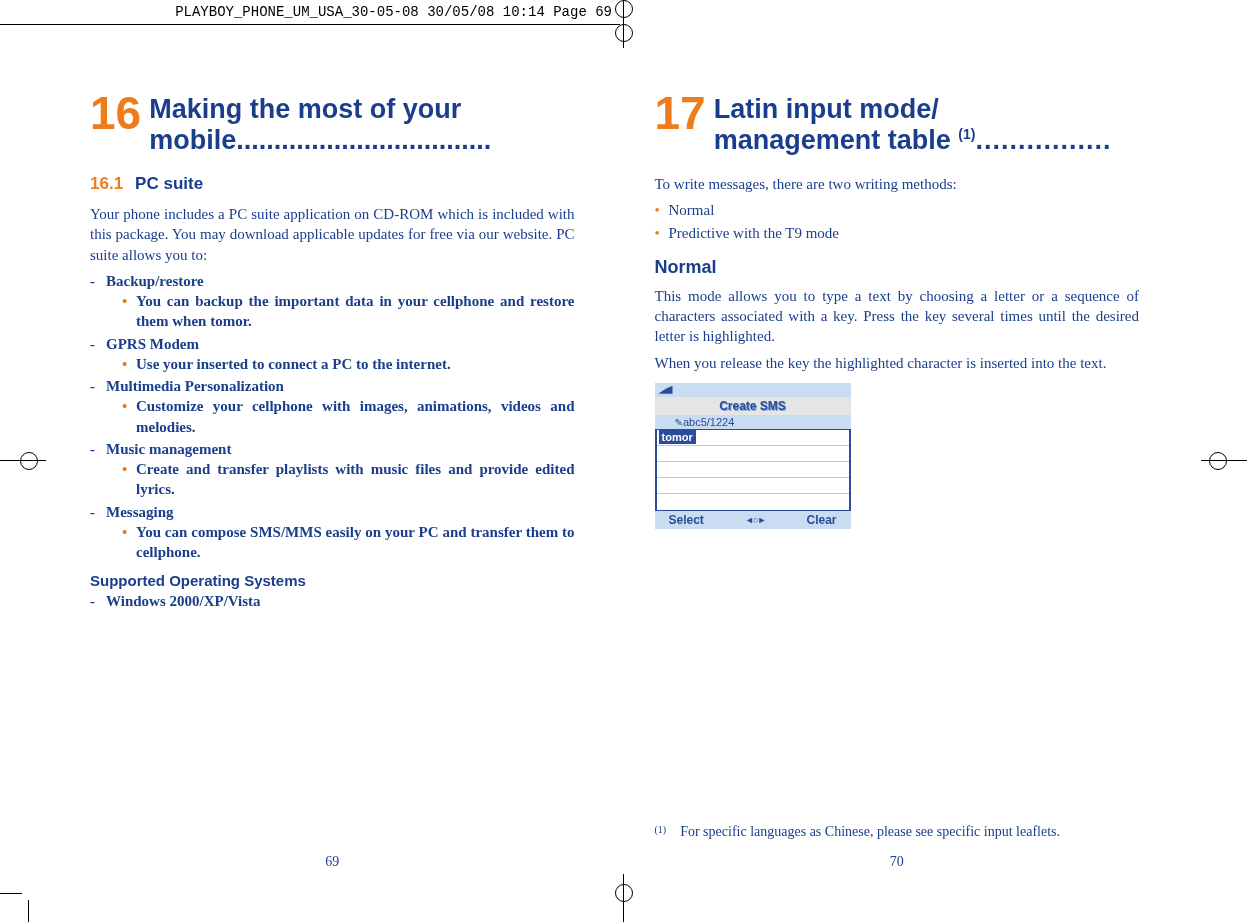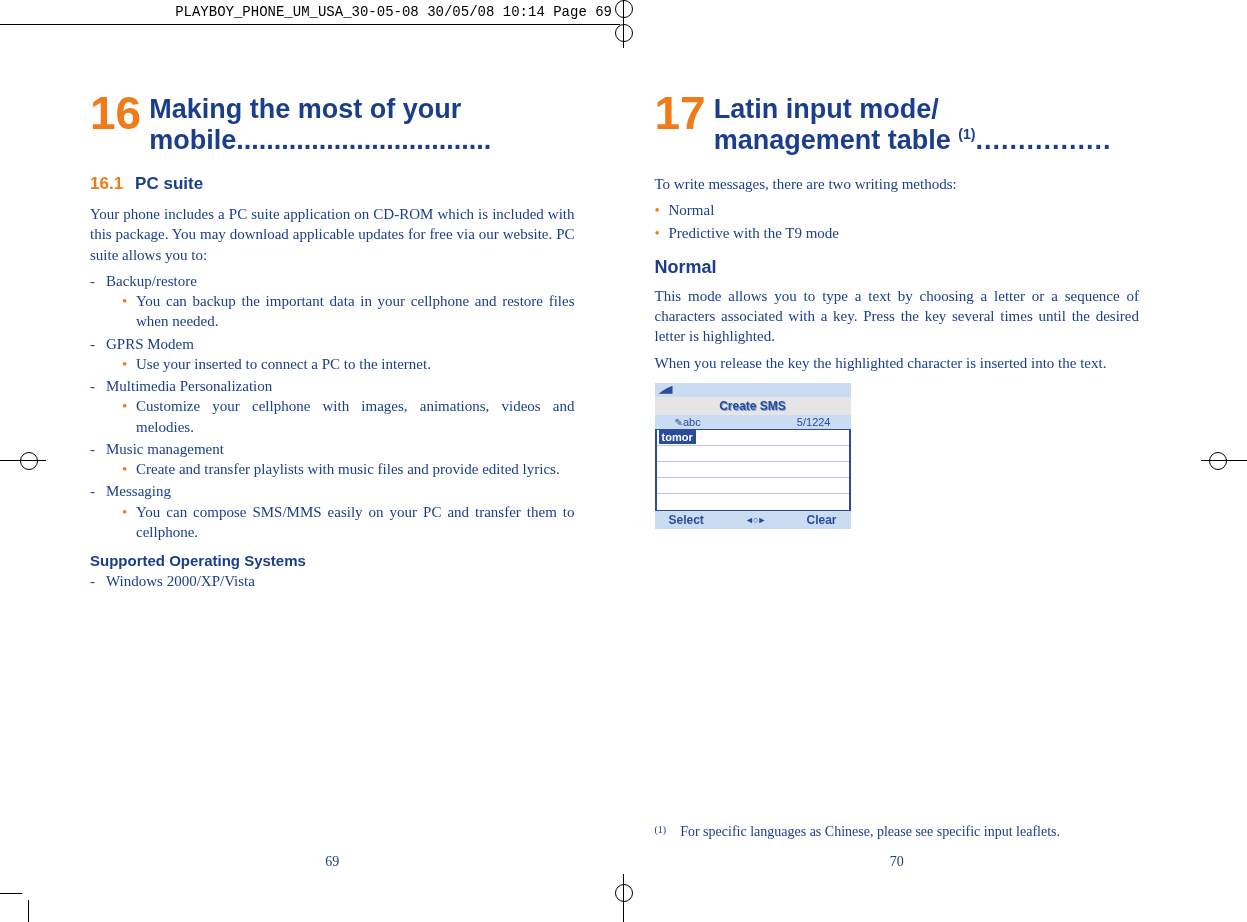"Backup/restore" ul.dash > li { font-weight: none -> bold }
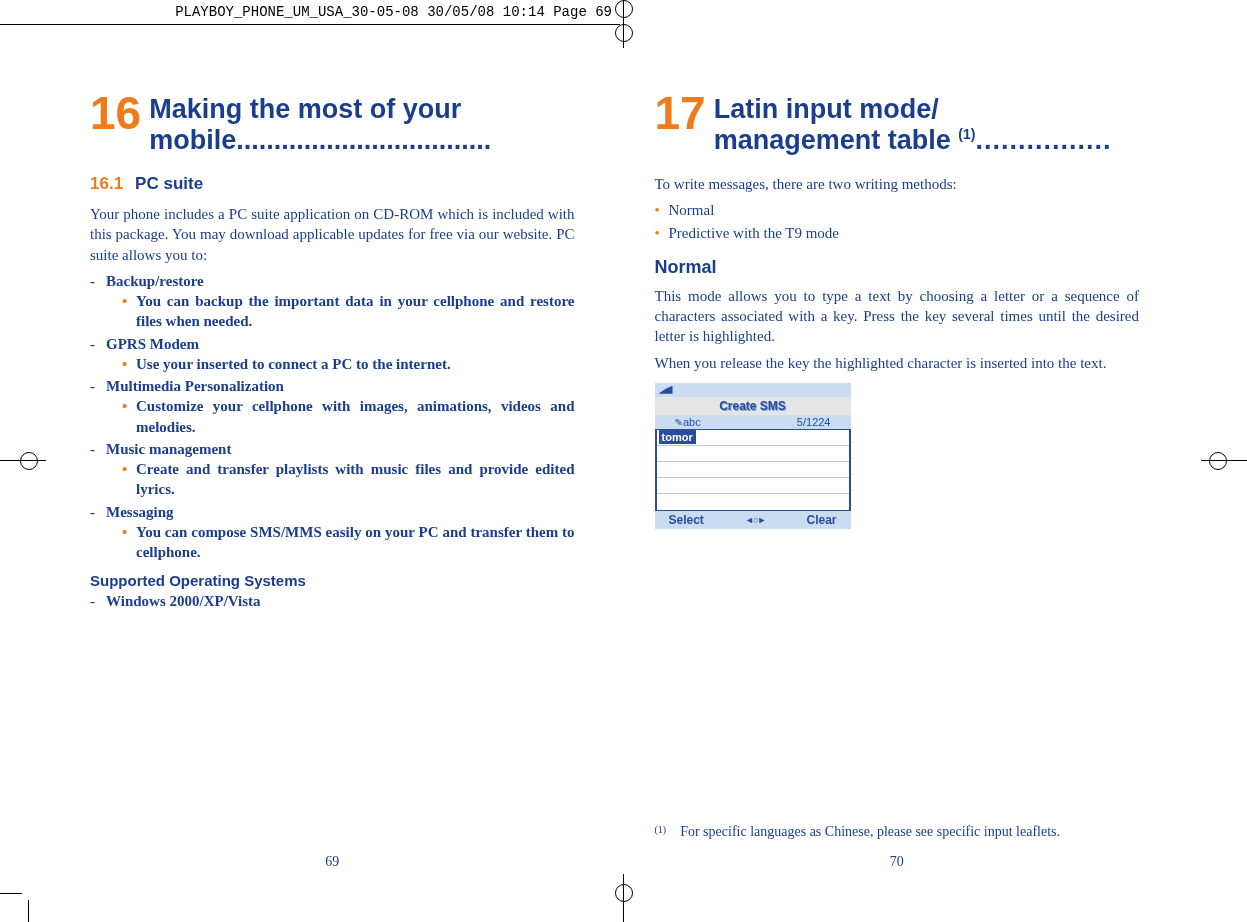"You can backup the important" li { text: files when needed -> them when tomor }
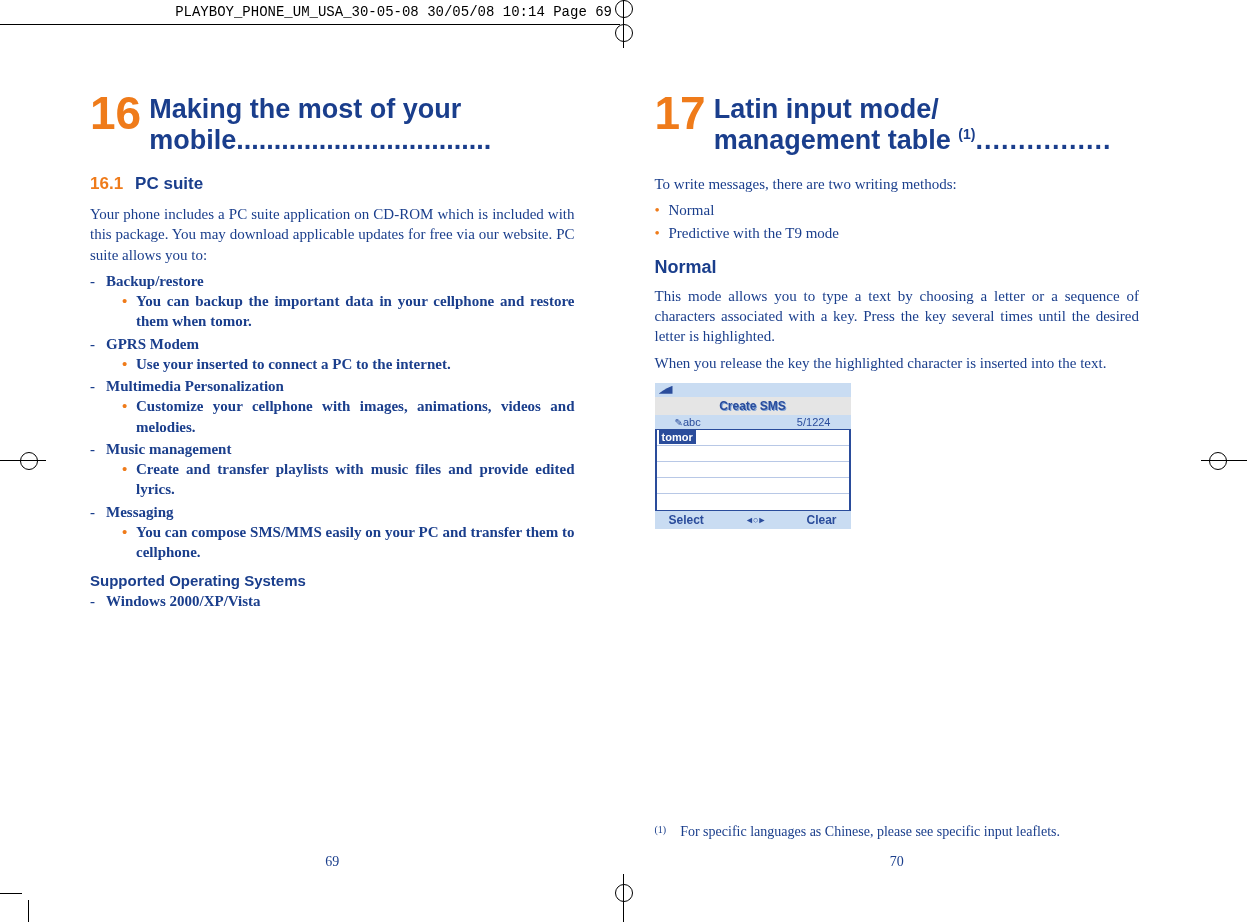"✎abc" .ps-info { justify-content: space-between -> flex-start }
